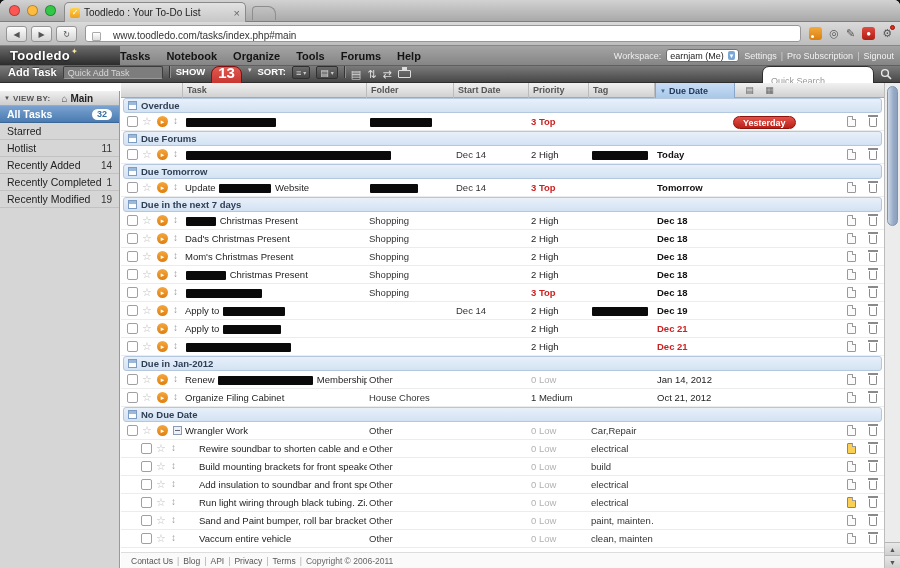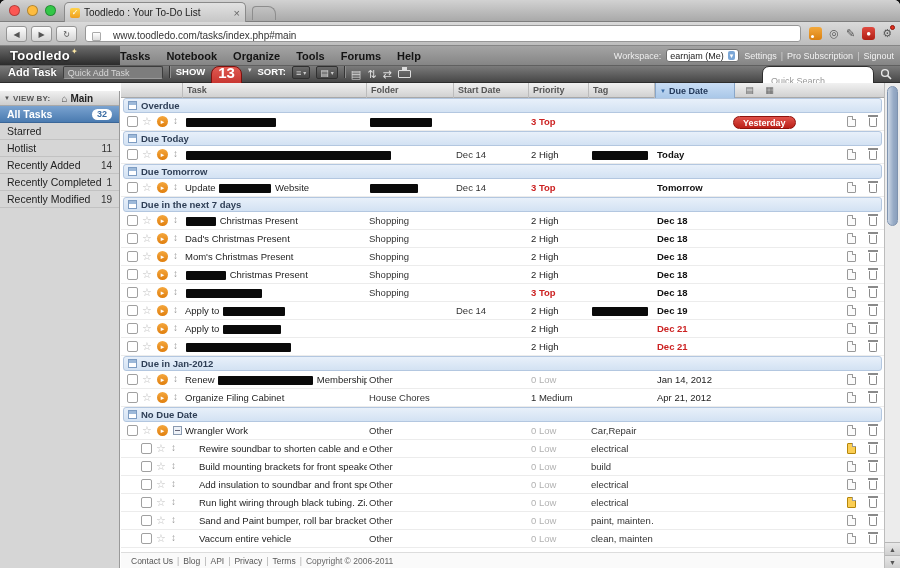"Due Today" span.section-title { text: Today -> Forums }
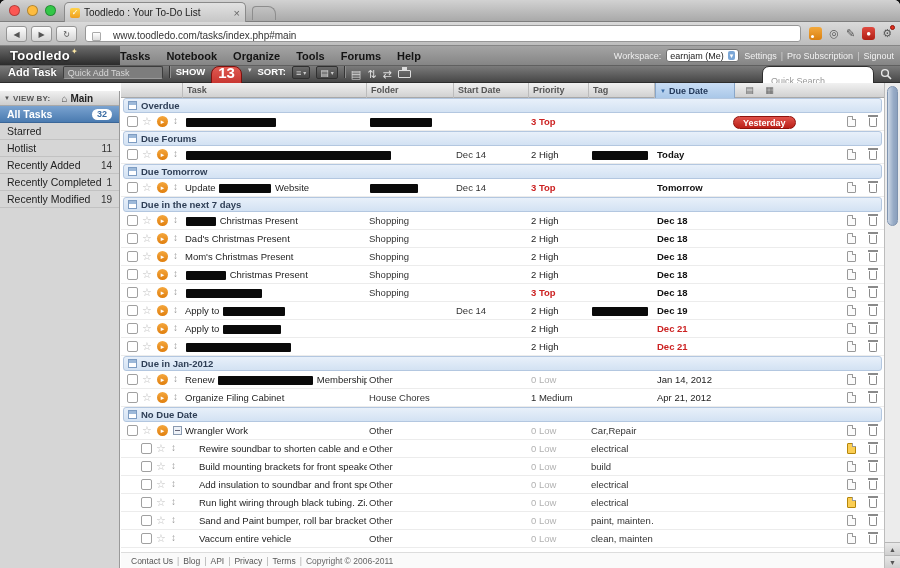"Apr 21, 2012" span.cell { text: Apr -> Oct }
